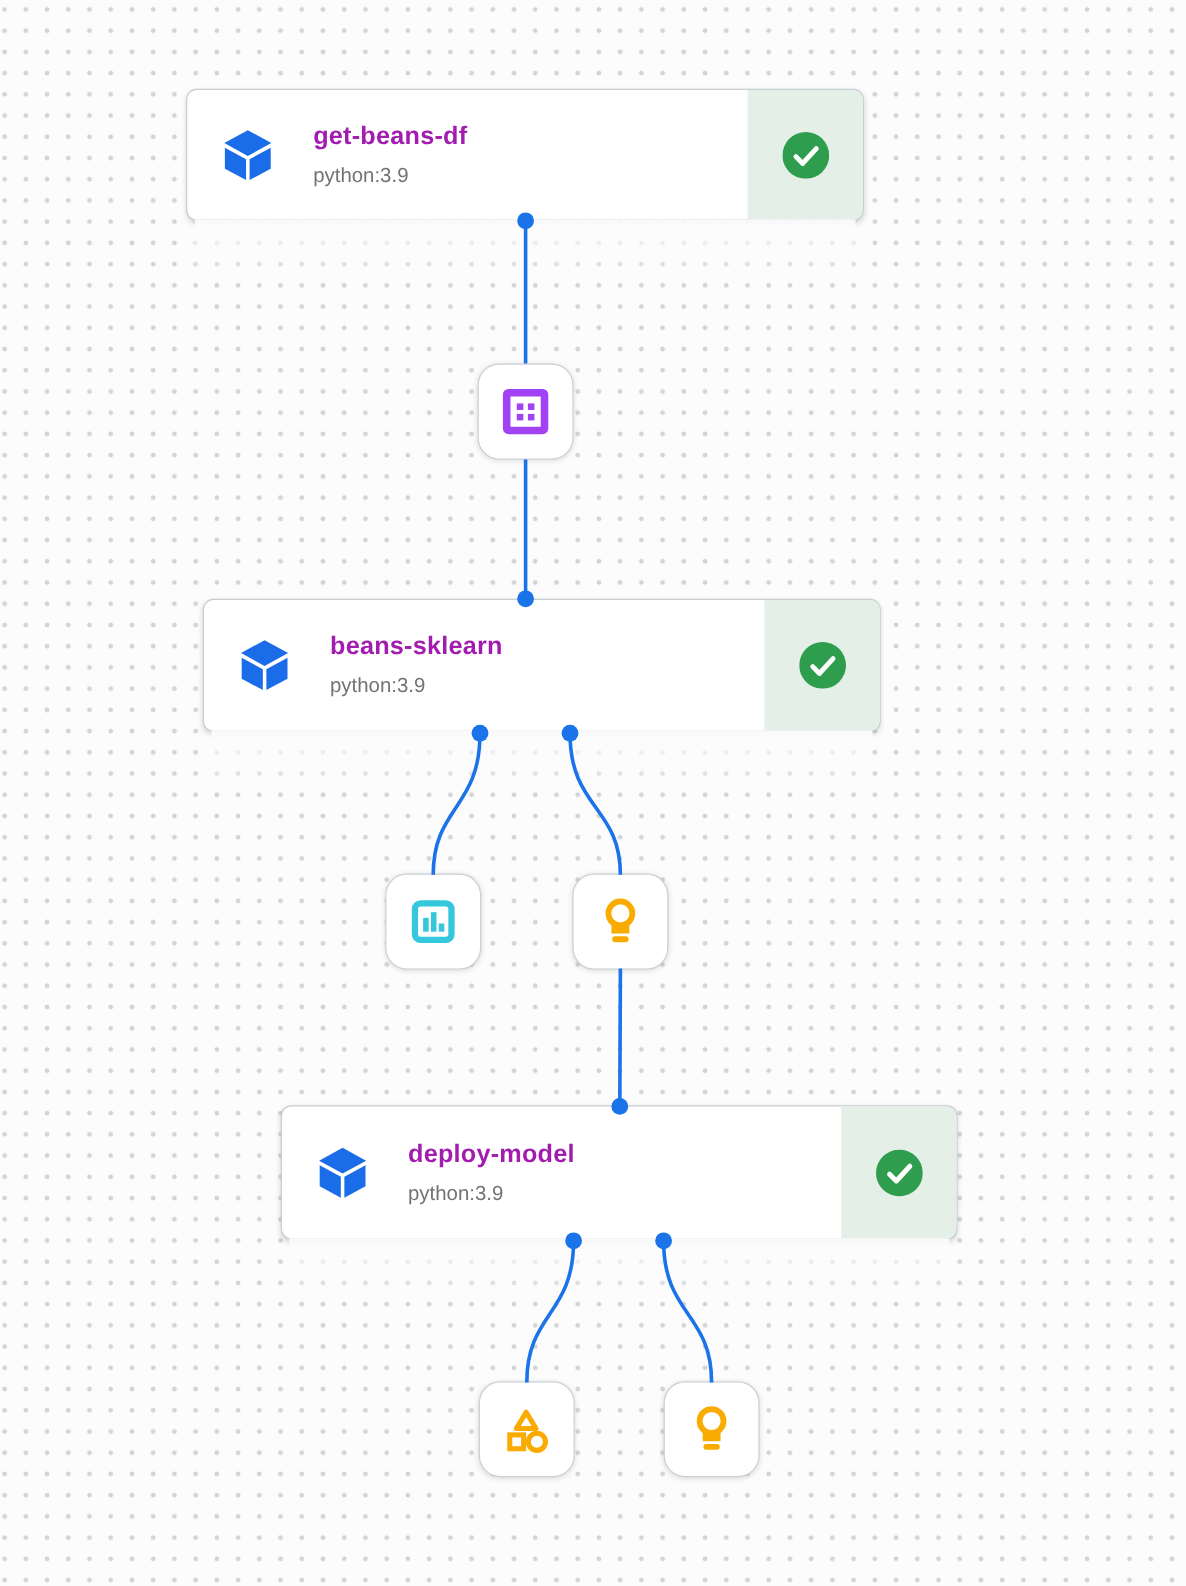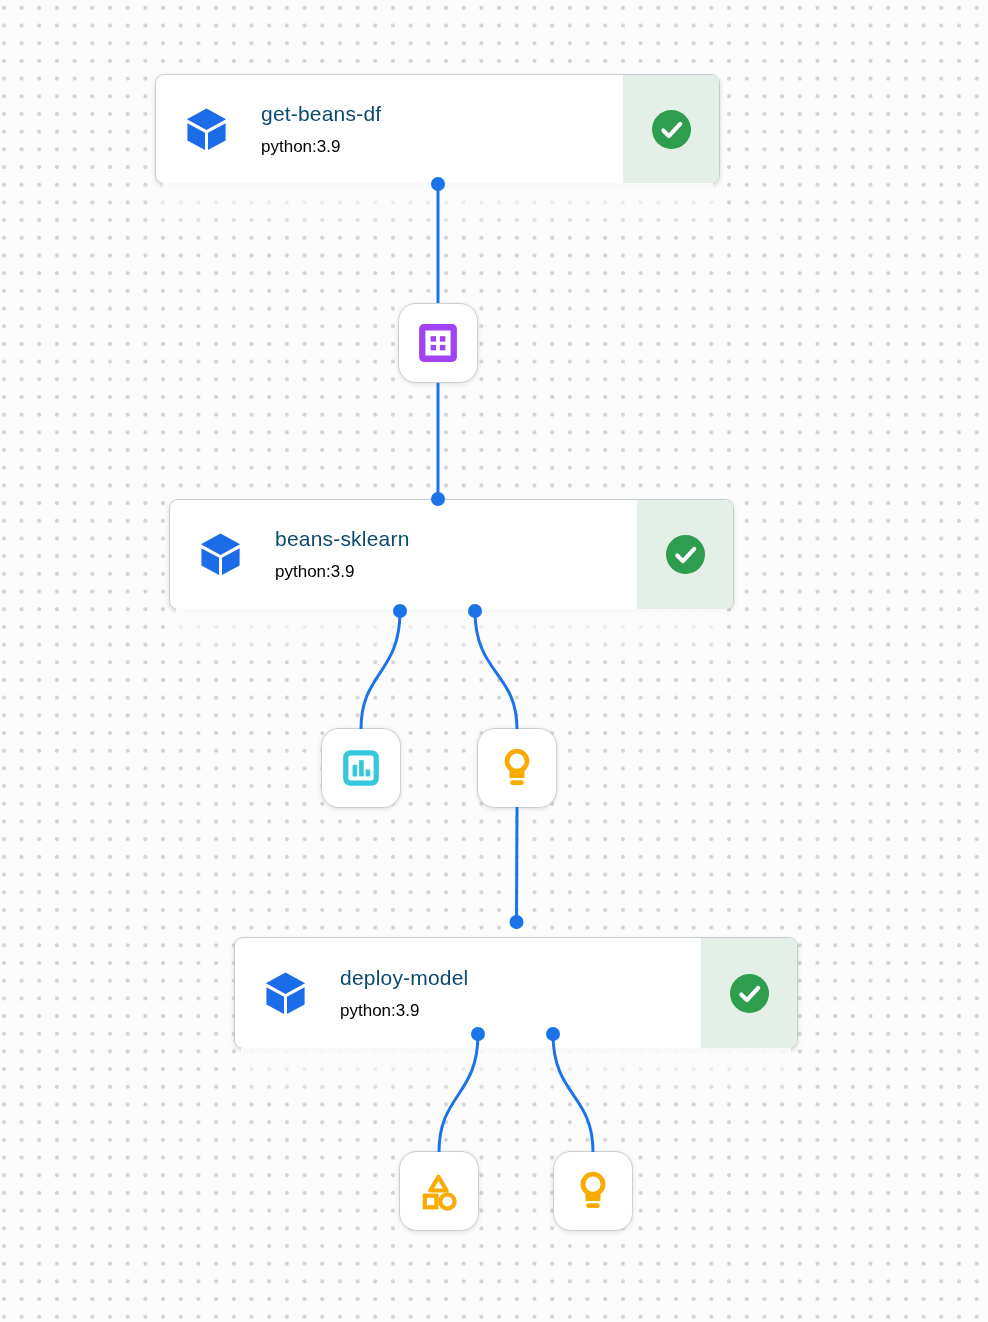"get-beans-df" .task-title { color: #0c4a6e -> #a21caf; font-weight: 400 -> 700 }
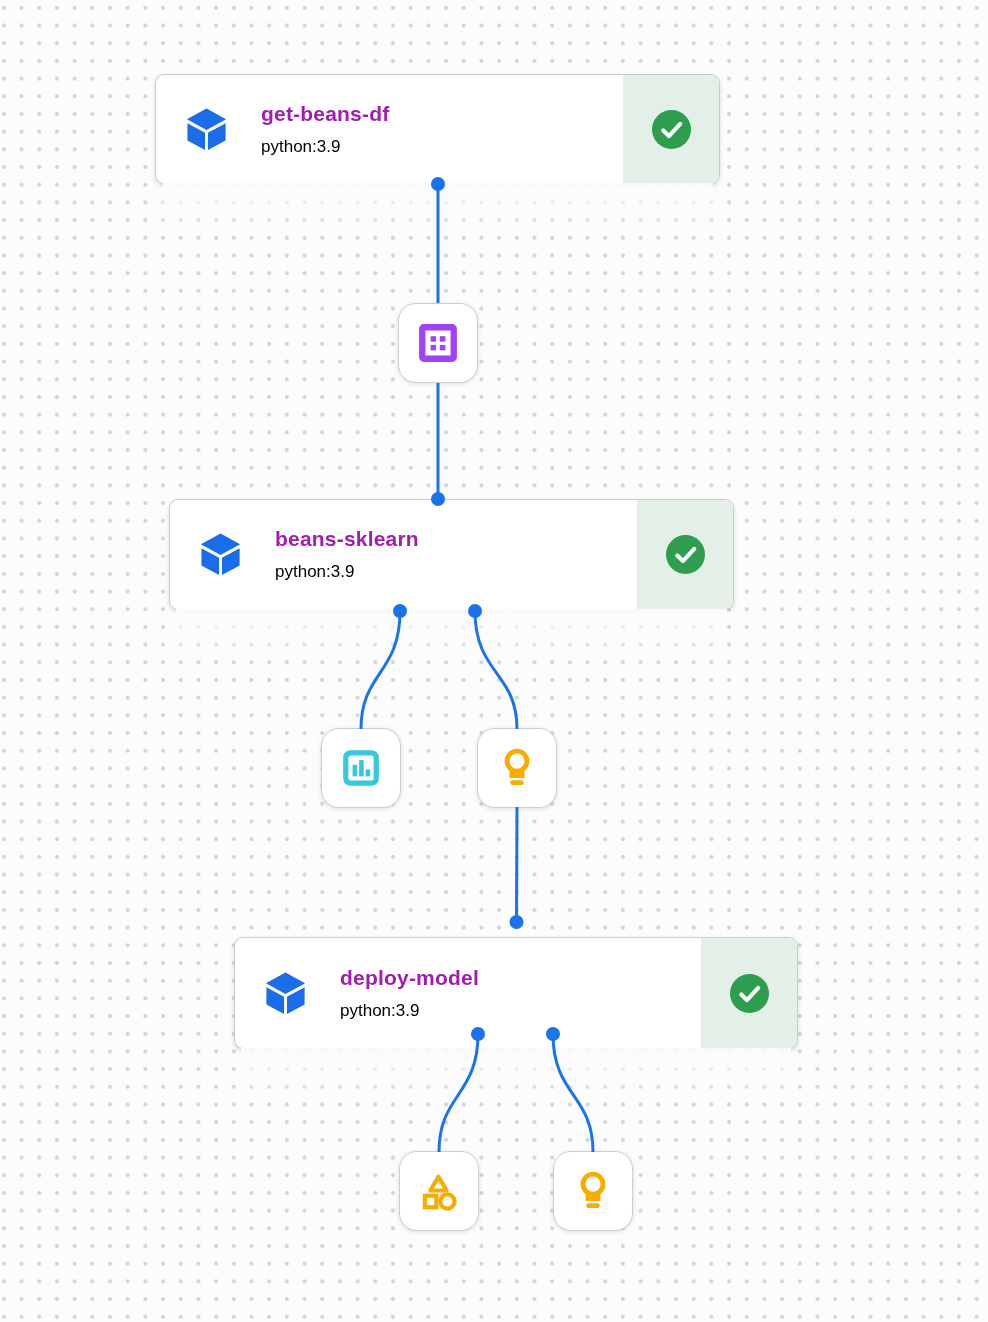"python:3.9" .task-subtitle { color: #000000 -> #737373 }
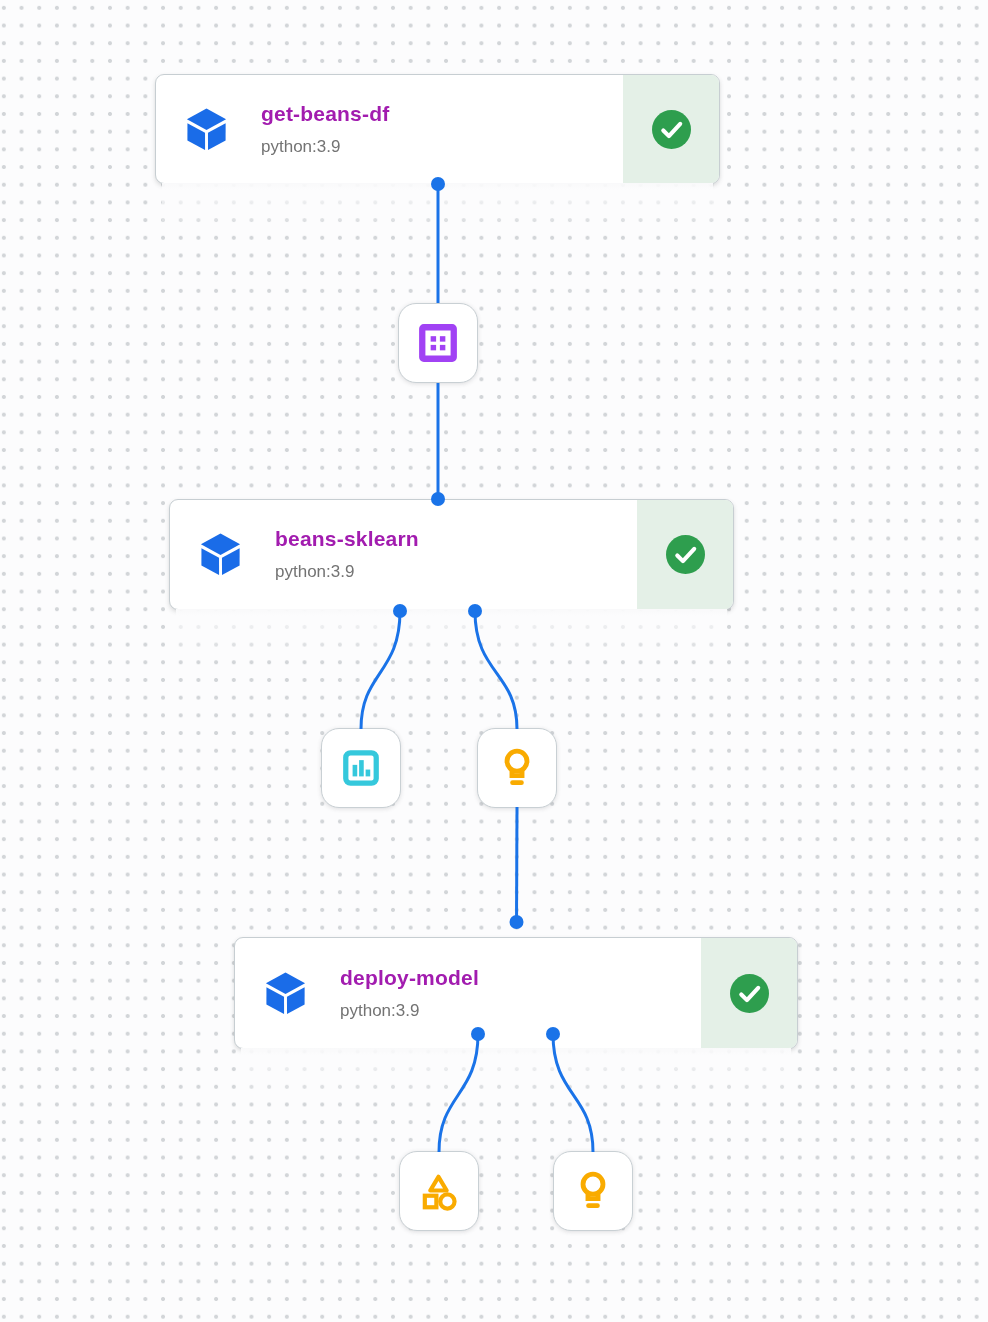"deploy-model" div.task-node { margin-top: 16px -> none }
